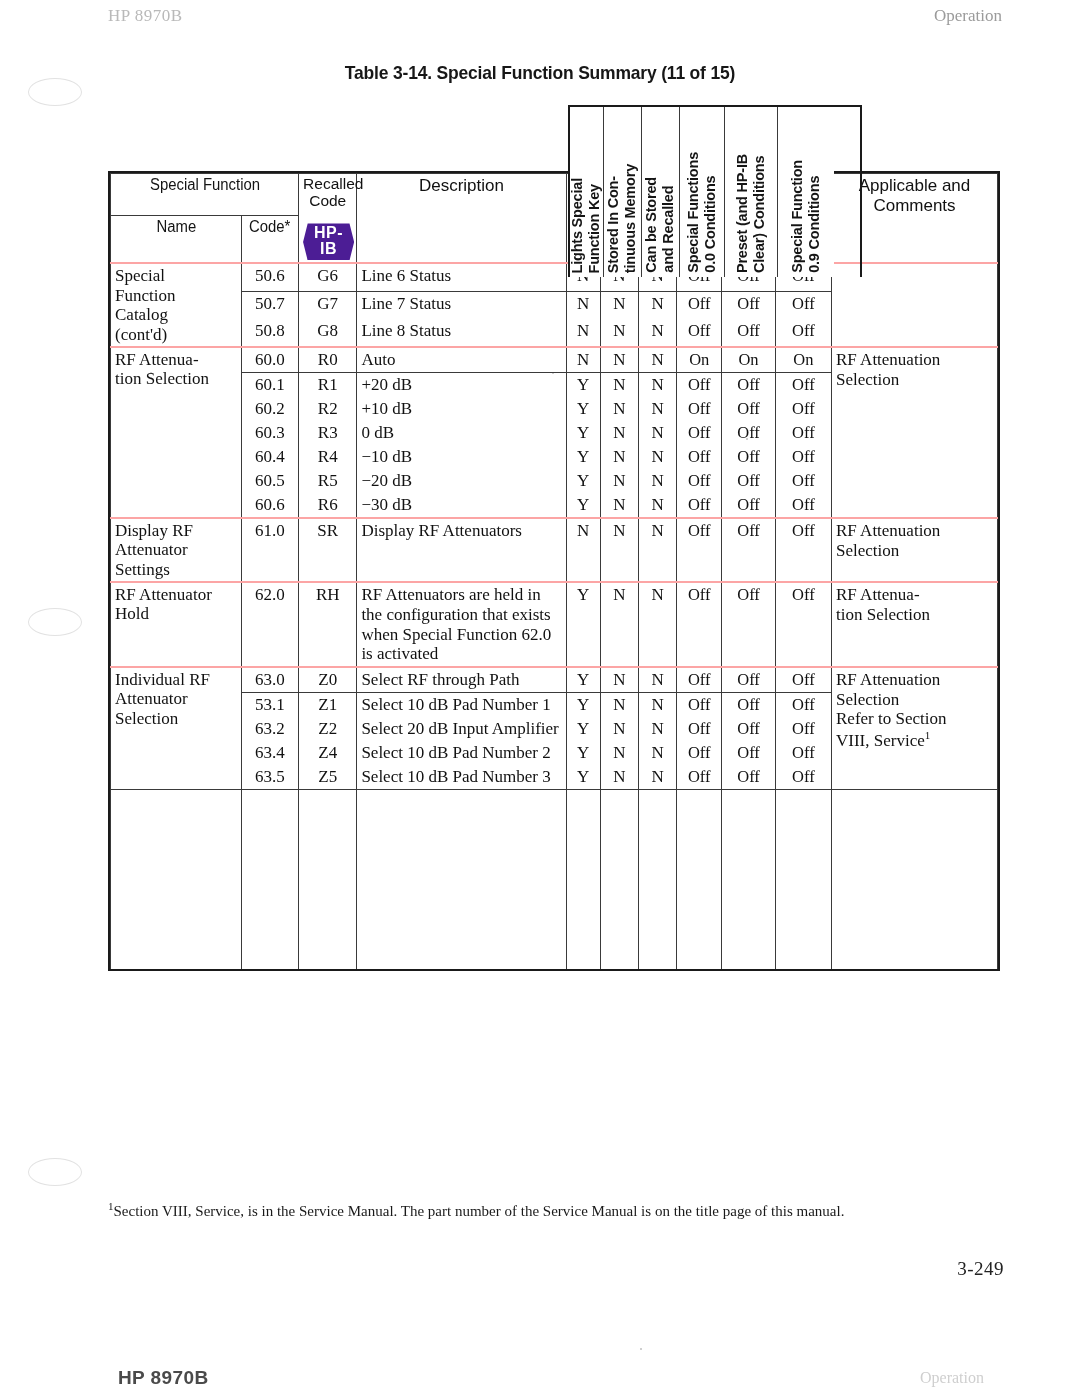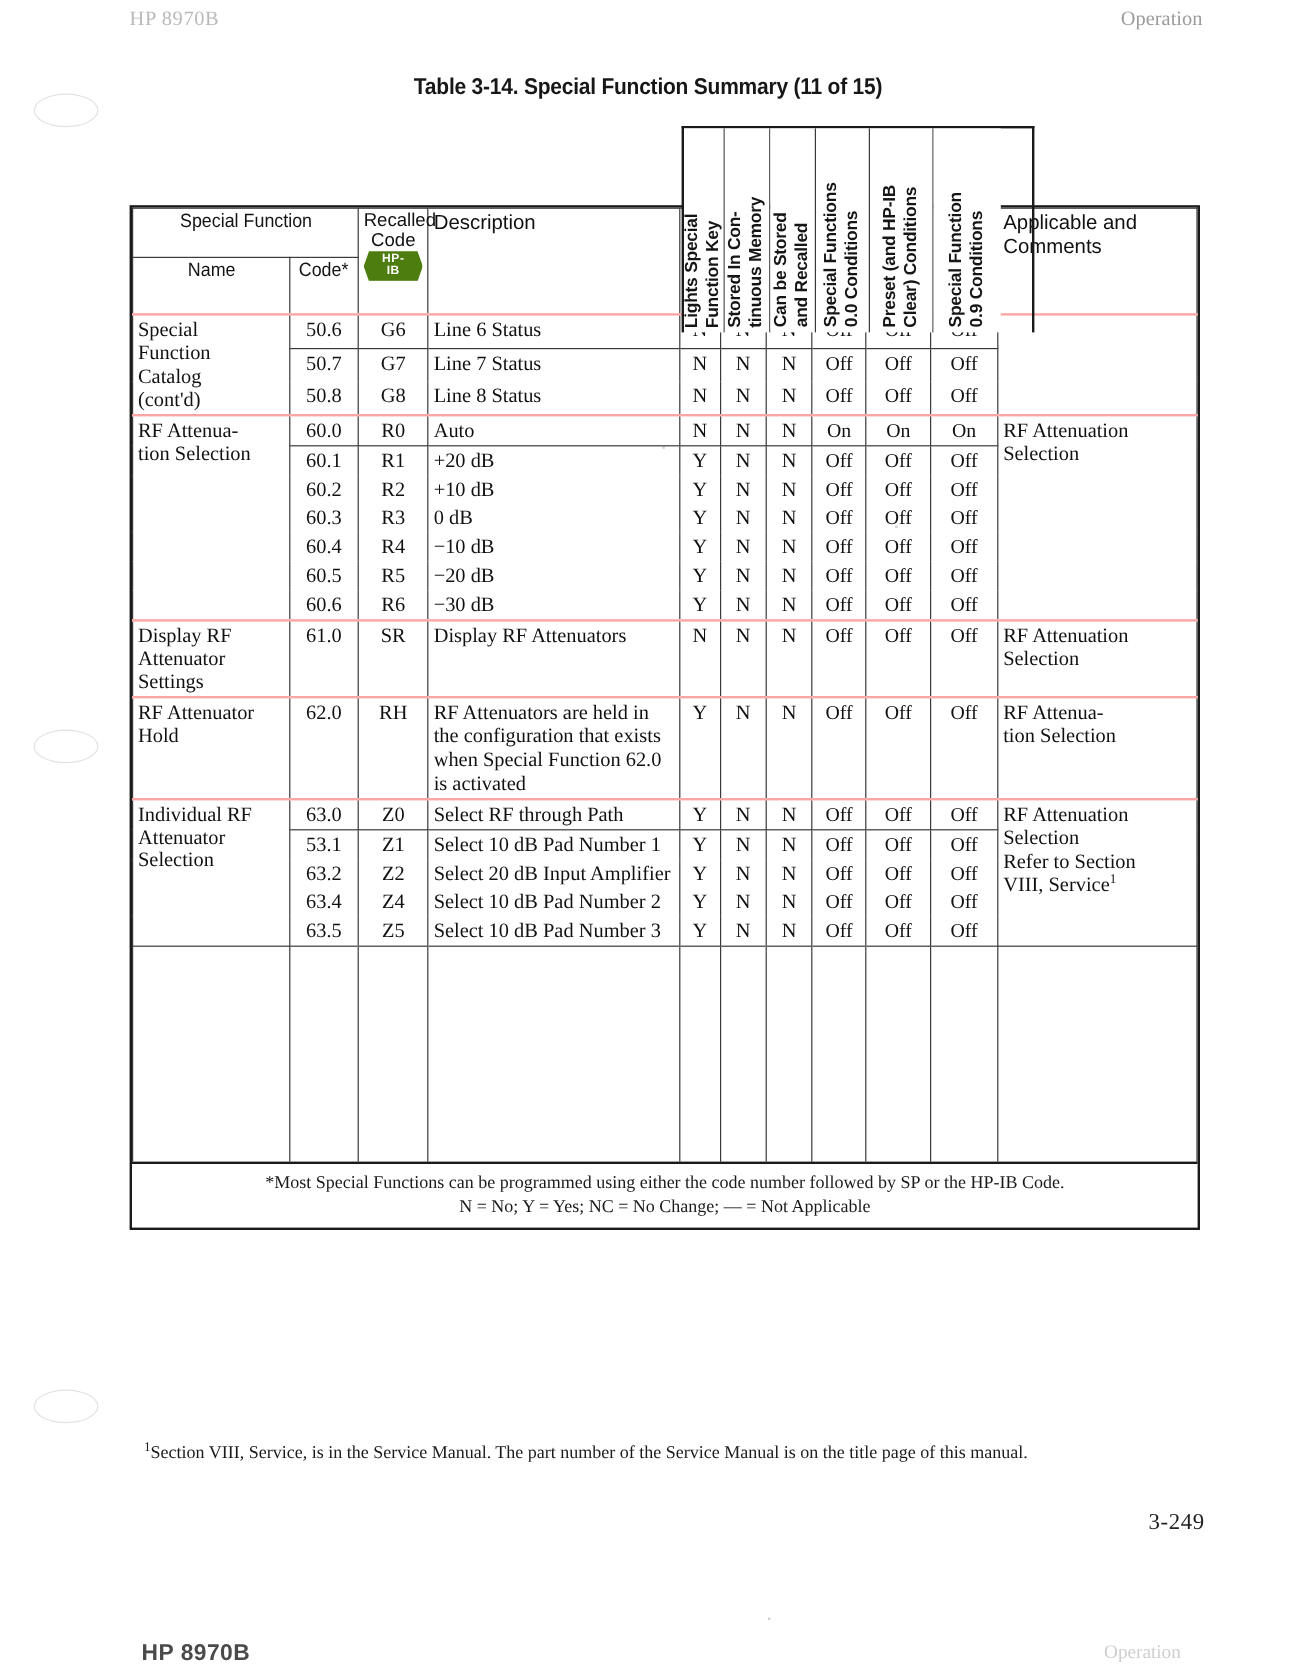"Description" .hd-desc, .hd-ref { text-align: left -> center }
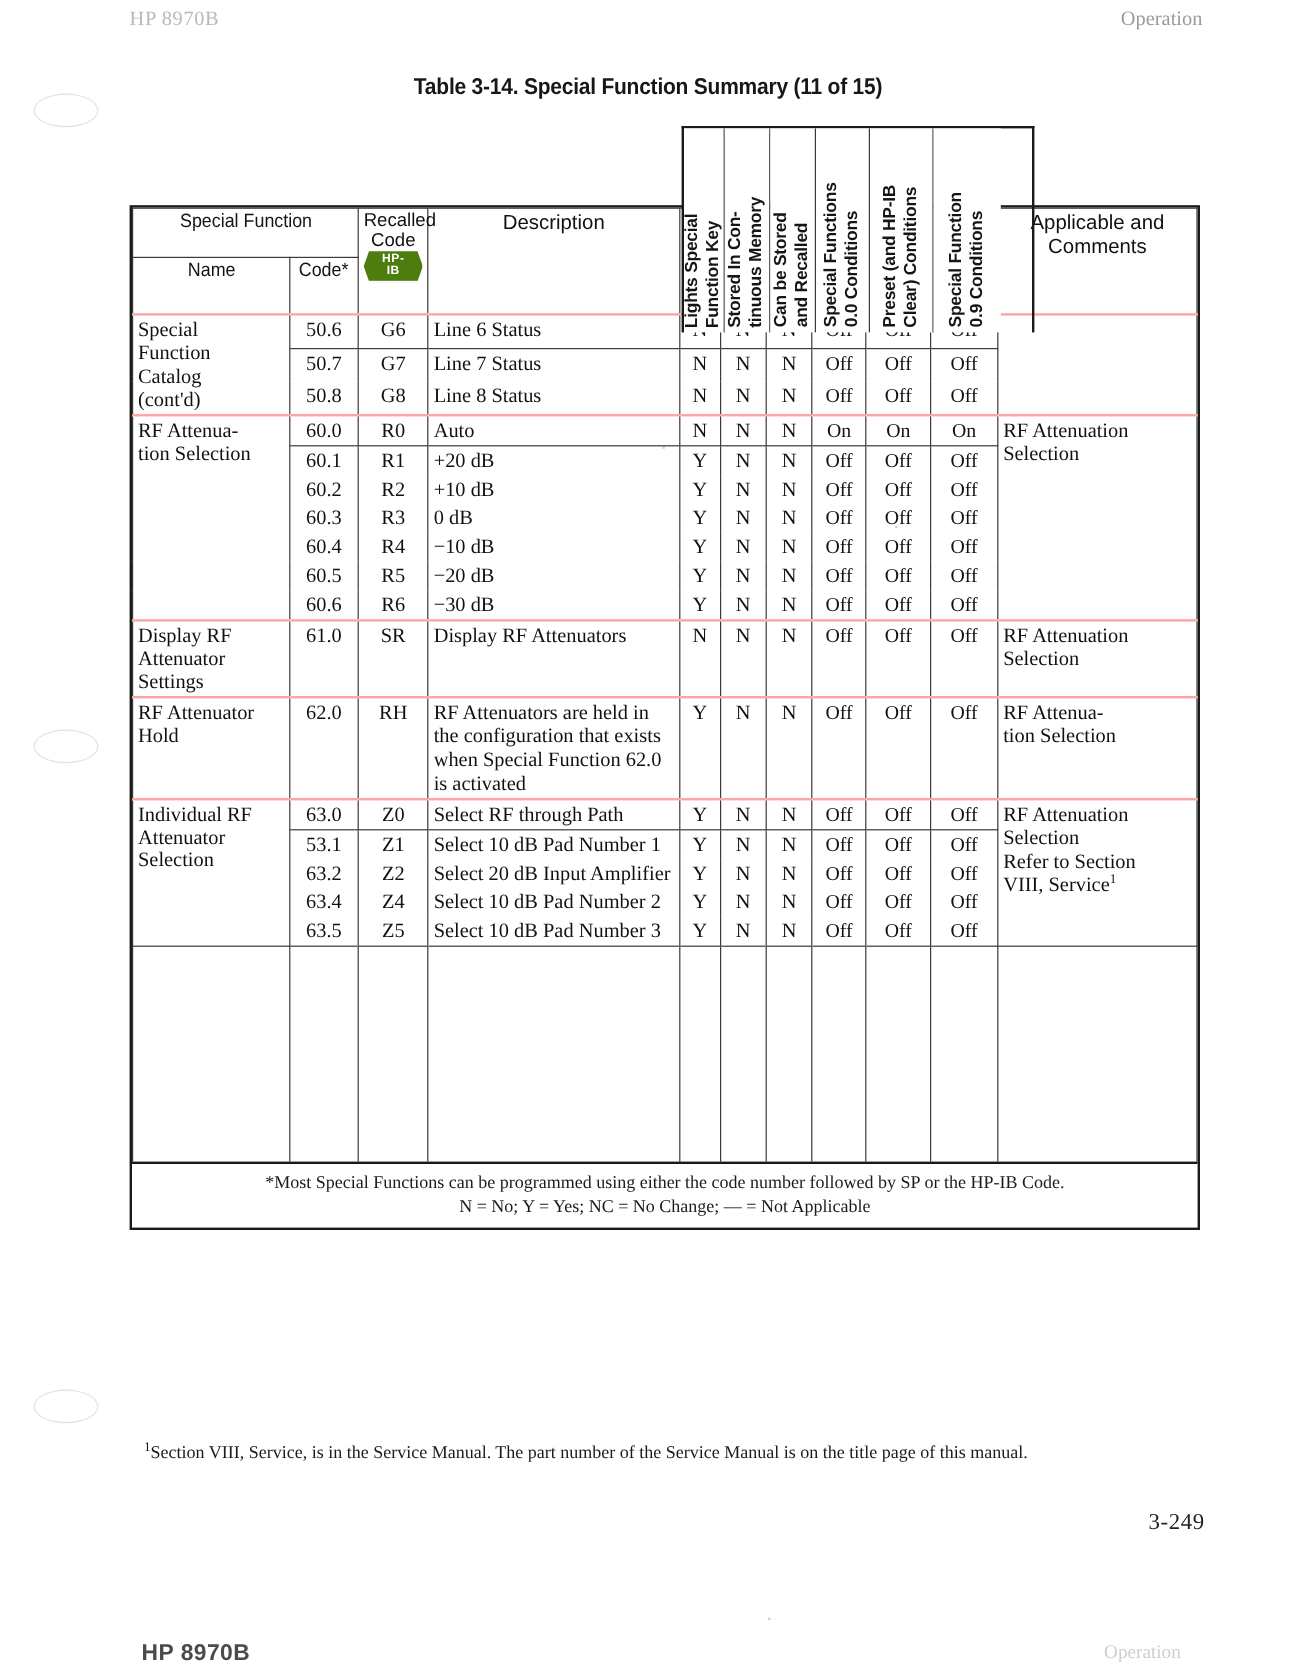"HP-IB" .hpib { background: #4d7c0f -> #4c1d95; font-size: 10px -> 16px; margin-top: 0 -> 14px }
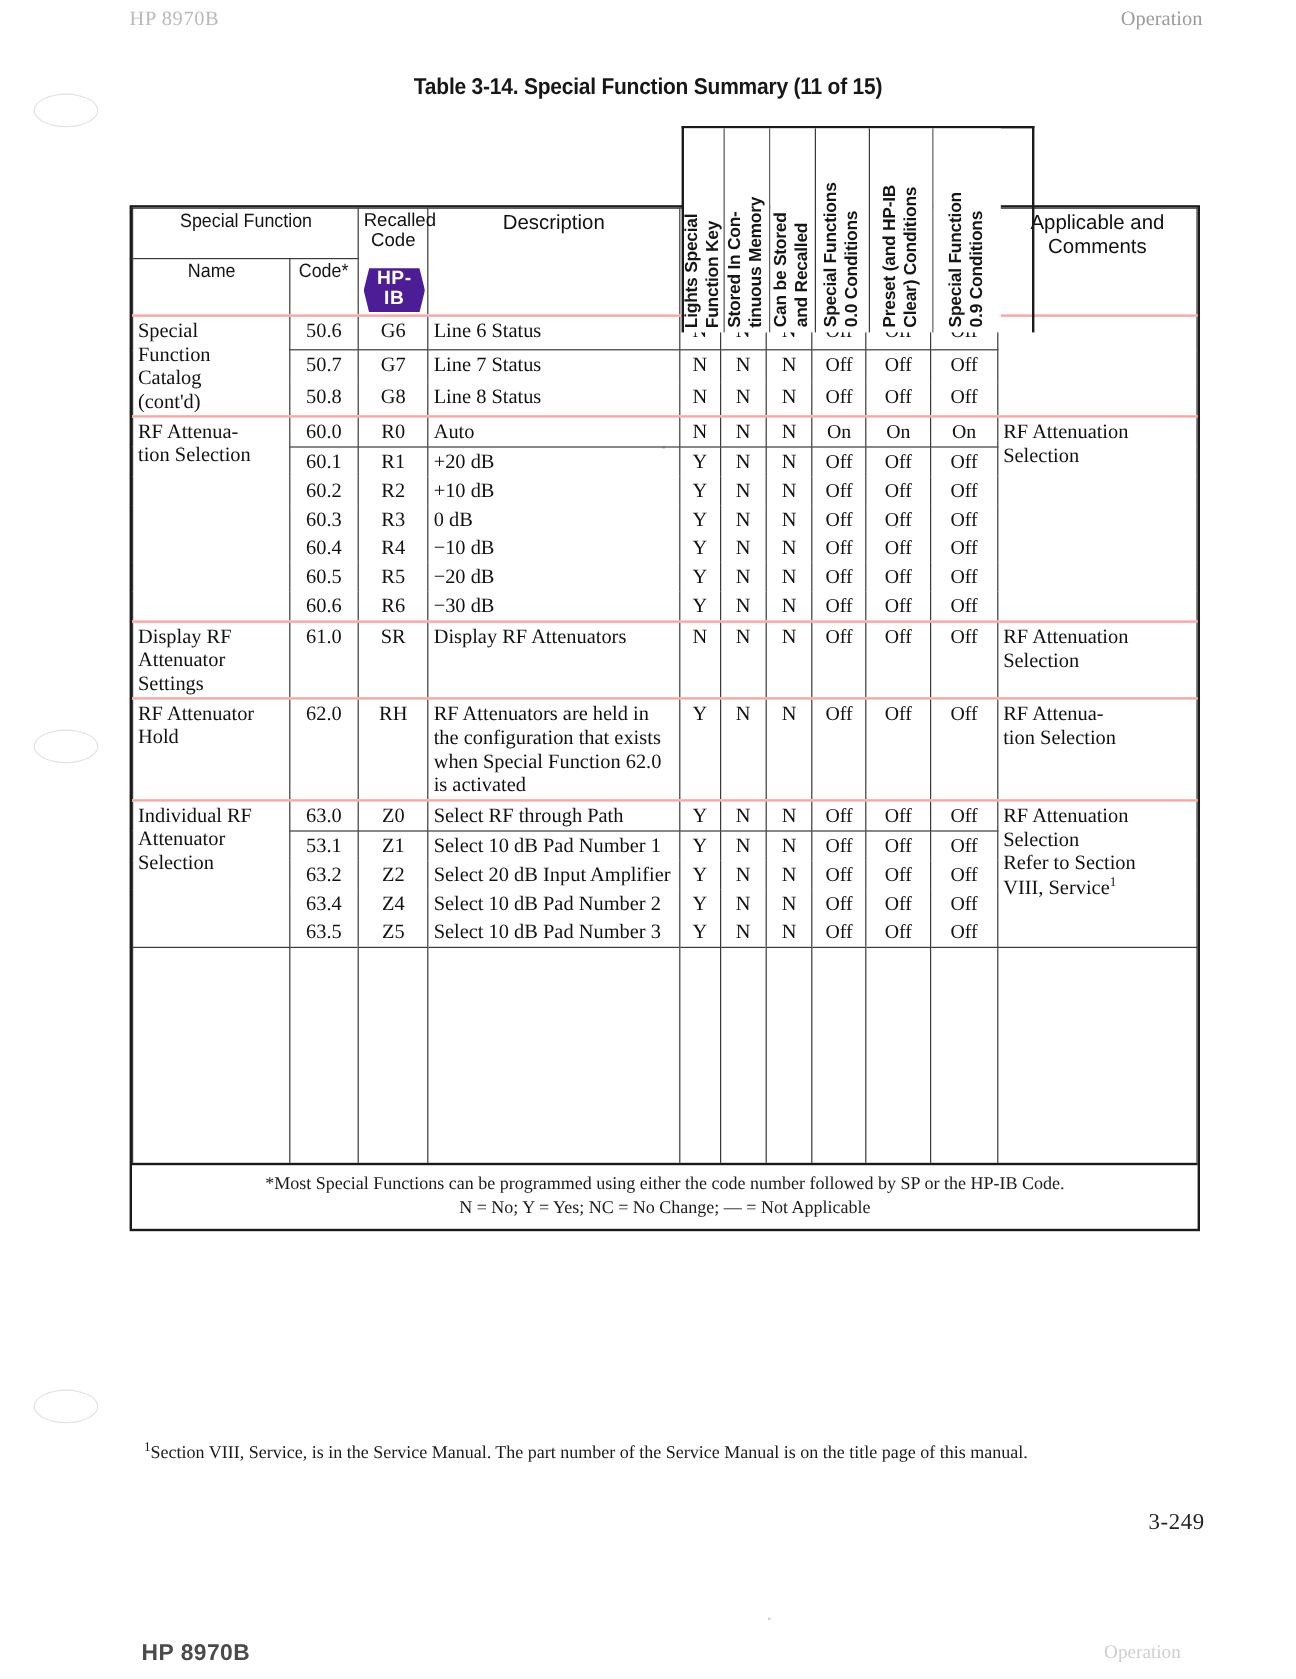"*Most Special Functions can be" div.footbox { html: <div> <div>*Most Special Functions can be programmed using either the code number followed by SP or the HP-IB Code.</div> <div>N = No; Y = Yes; NC = No Change; — = Not Applicable</div> </div> -> none }
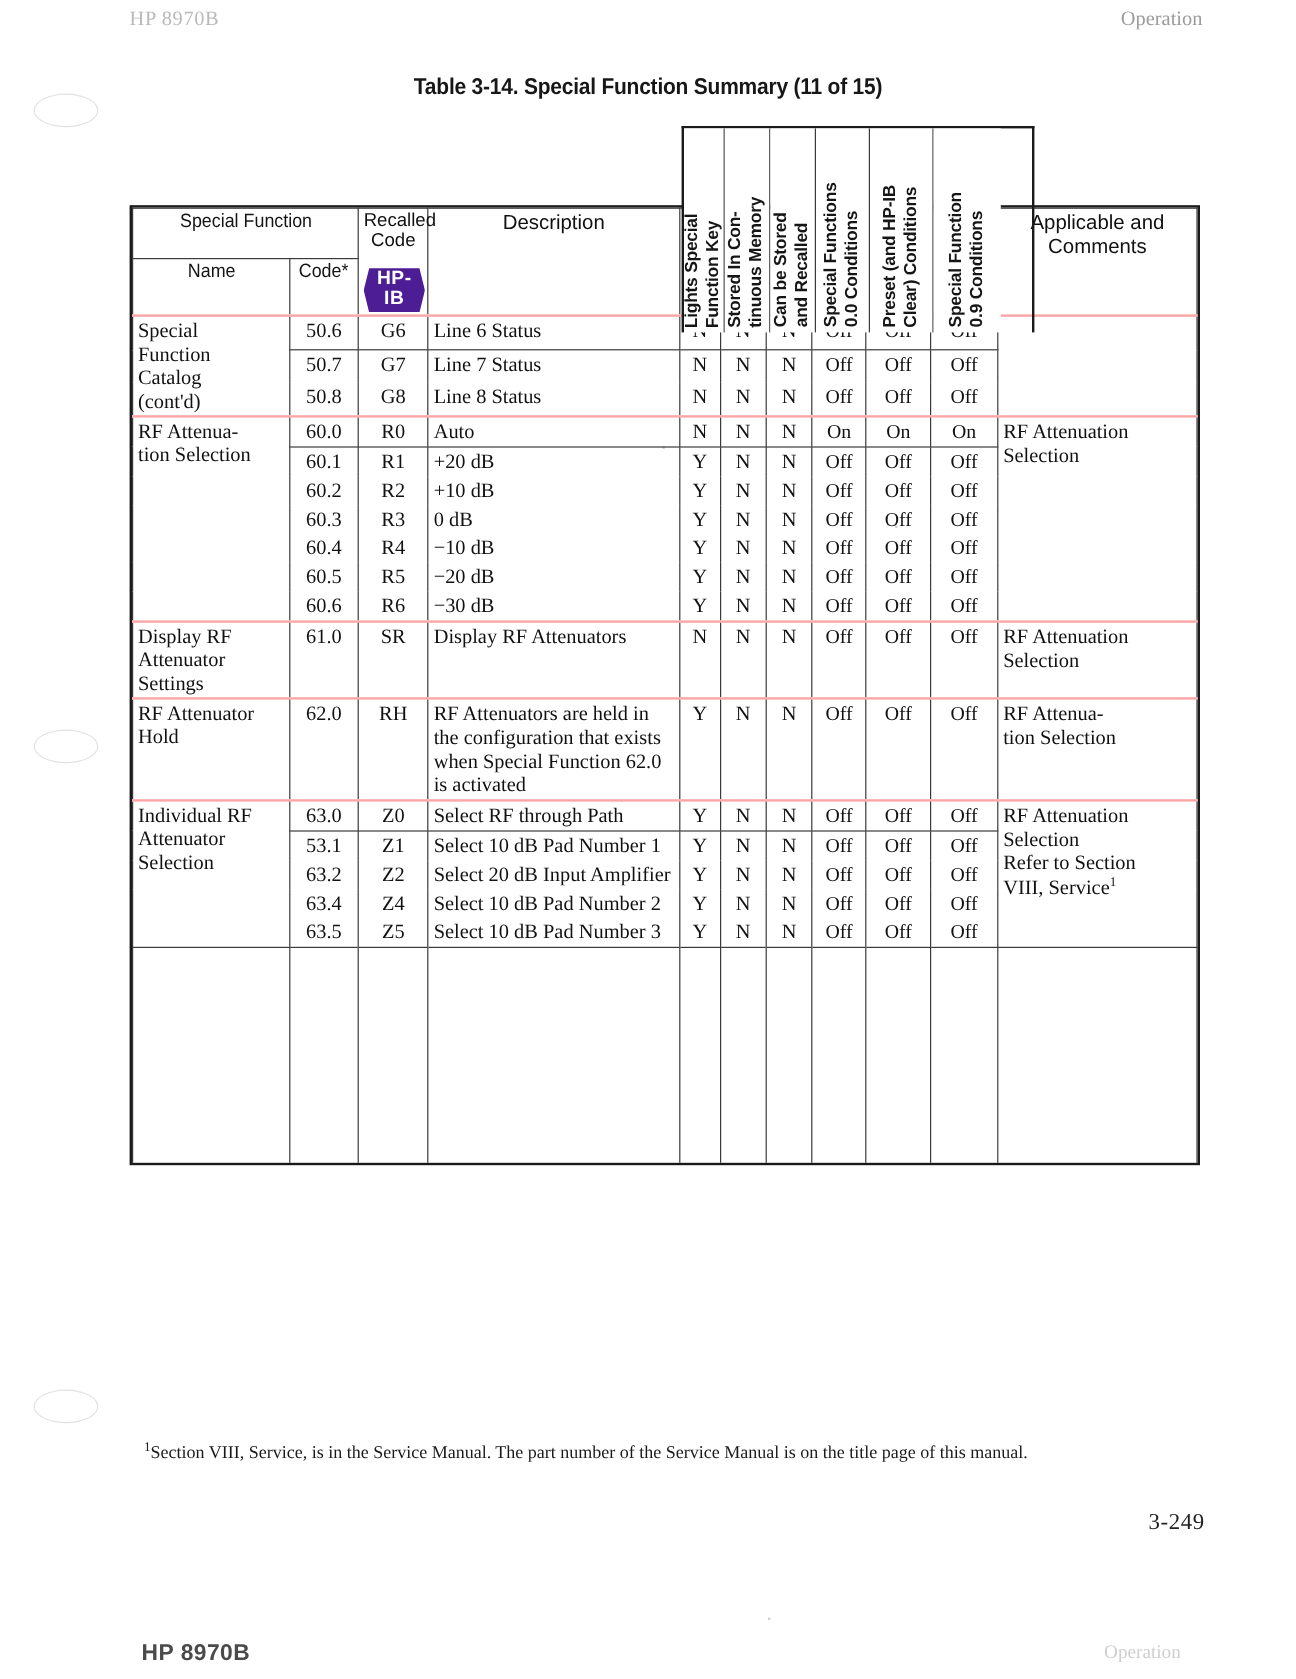"1Section VIII, Service, is in" .belownote { left: 120px -> 108px }
